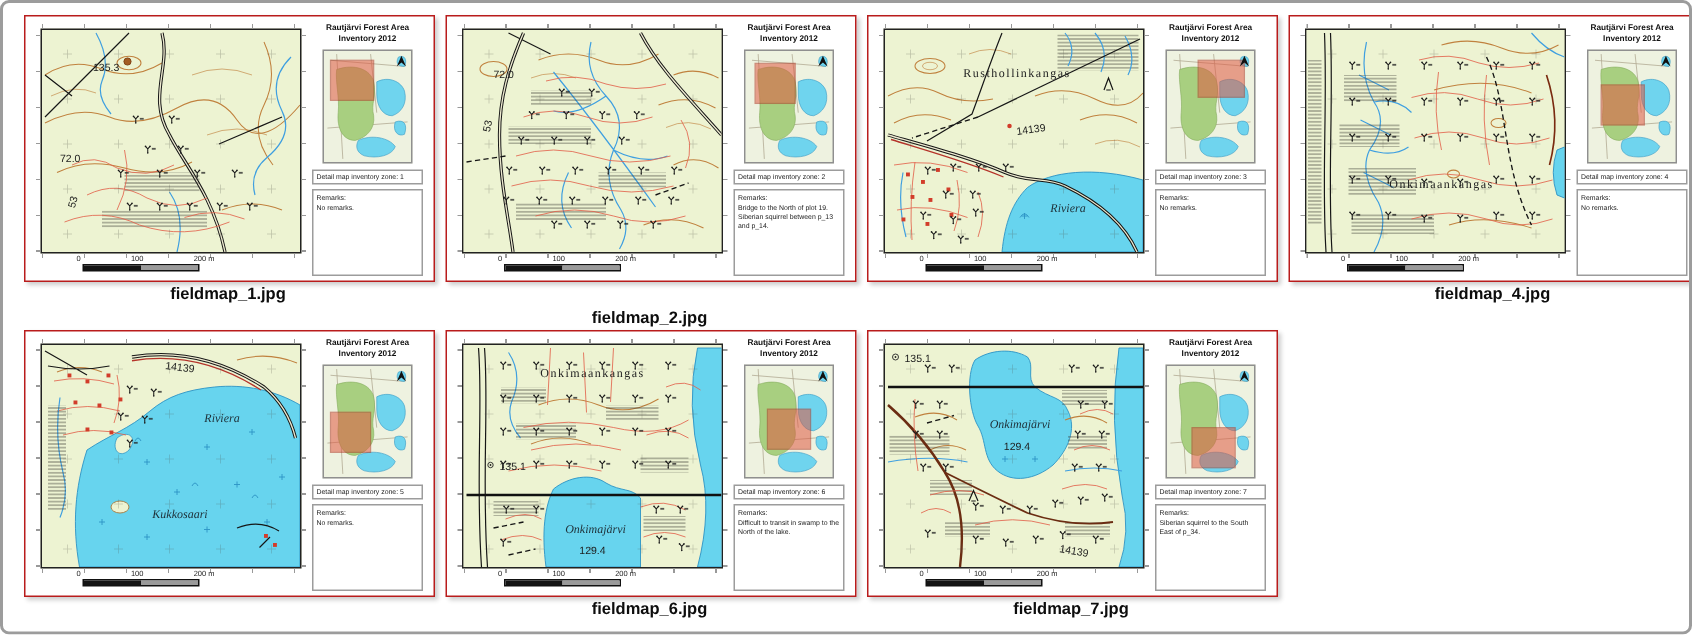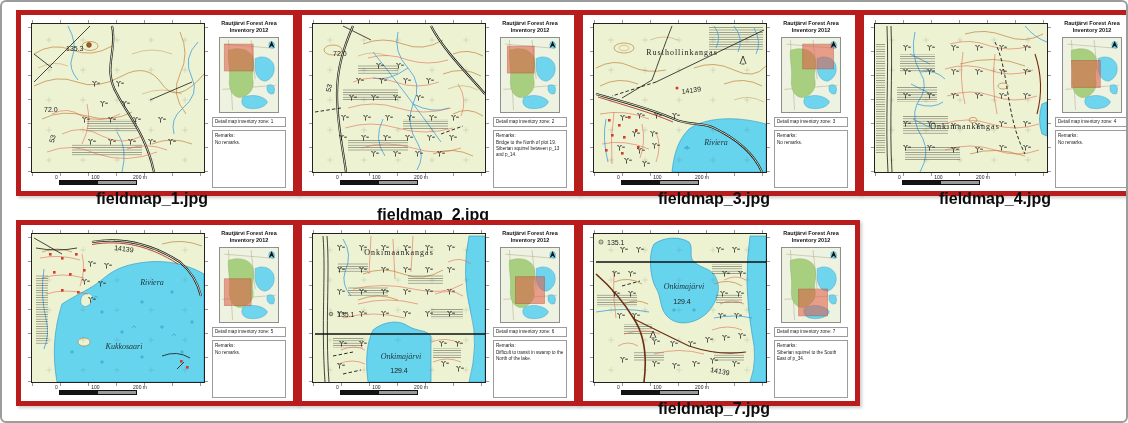"Rusthollinkangas" .card { border: 5px solid #b91c1c -> 1px solid #b91c1c }
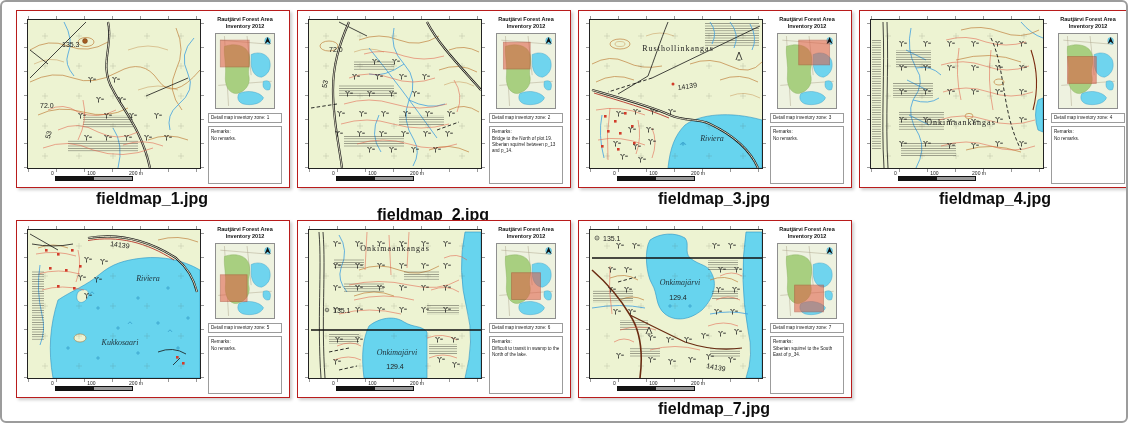"fieldmap_1.jpg" .cap { font-size: 16px -> 11px }
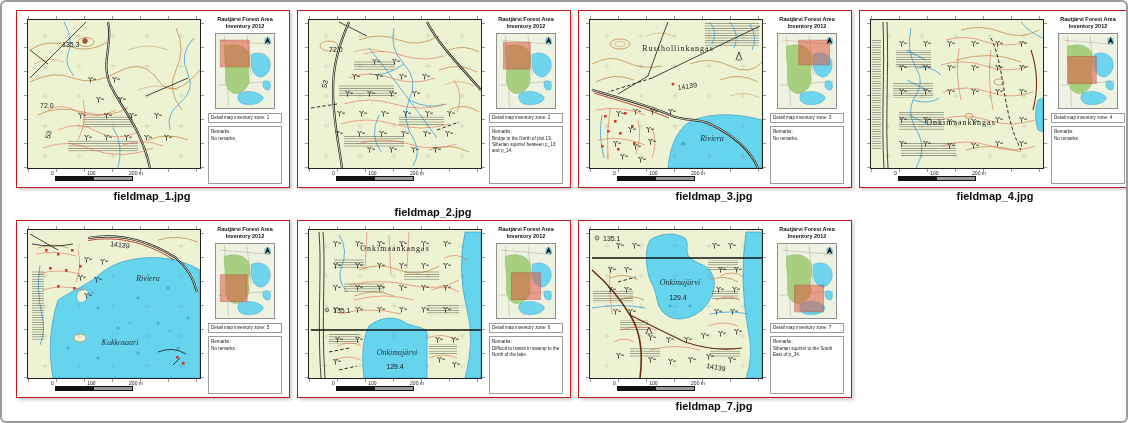"fieldmap_3.jpg" div.cap { html: <div>fieldmap_3.jpg</div> -> none }
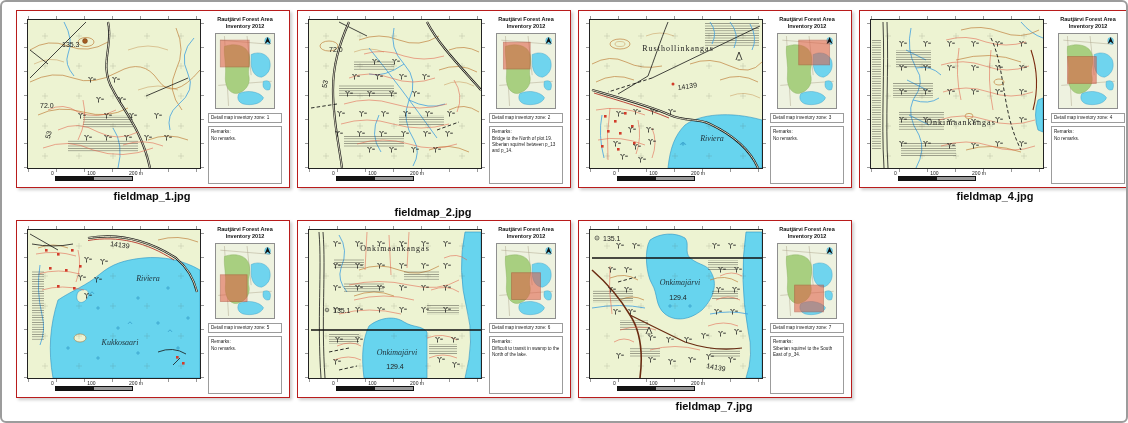"fieldmap_6.jpg" div.cap { html: none -> <div>fieldmap_6.jpg</div> }
